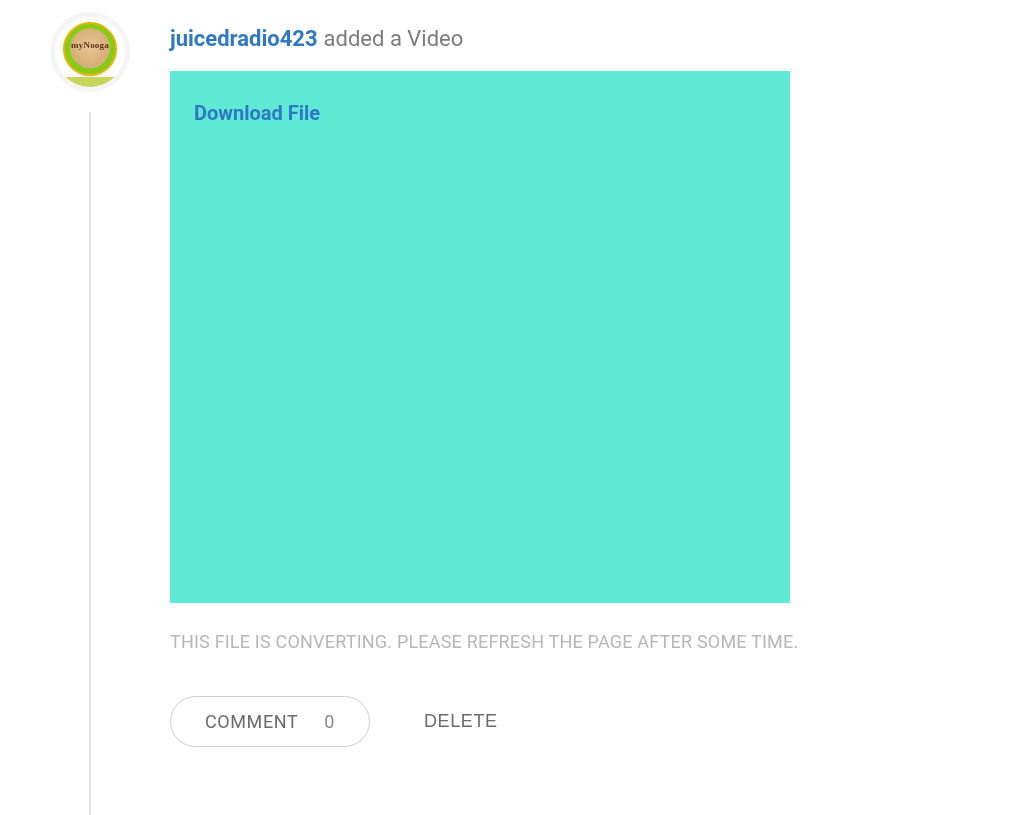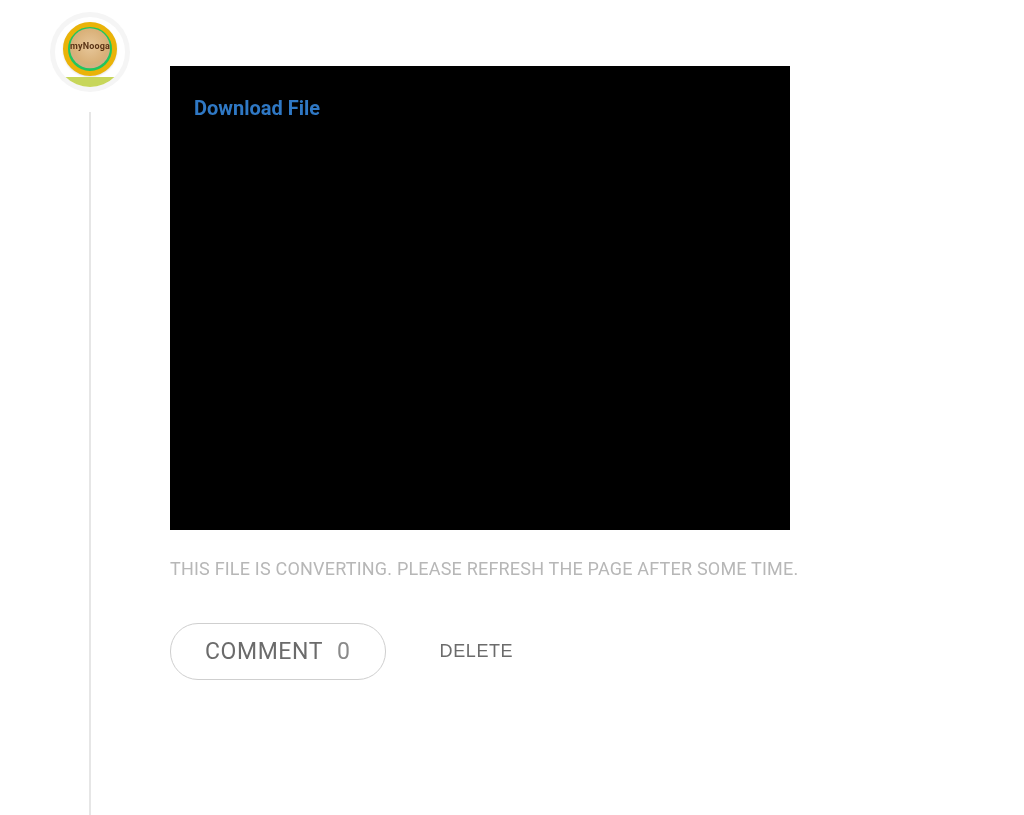"myNooga" .coffee-cup { background: #22c55e -> #84cc16; border: 5px solid #eab308 -> 2px solid #eab308; font-family: none -> Liberation Serif, serif }
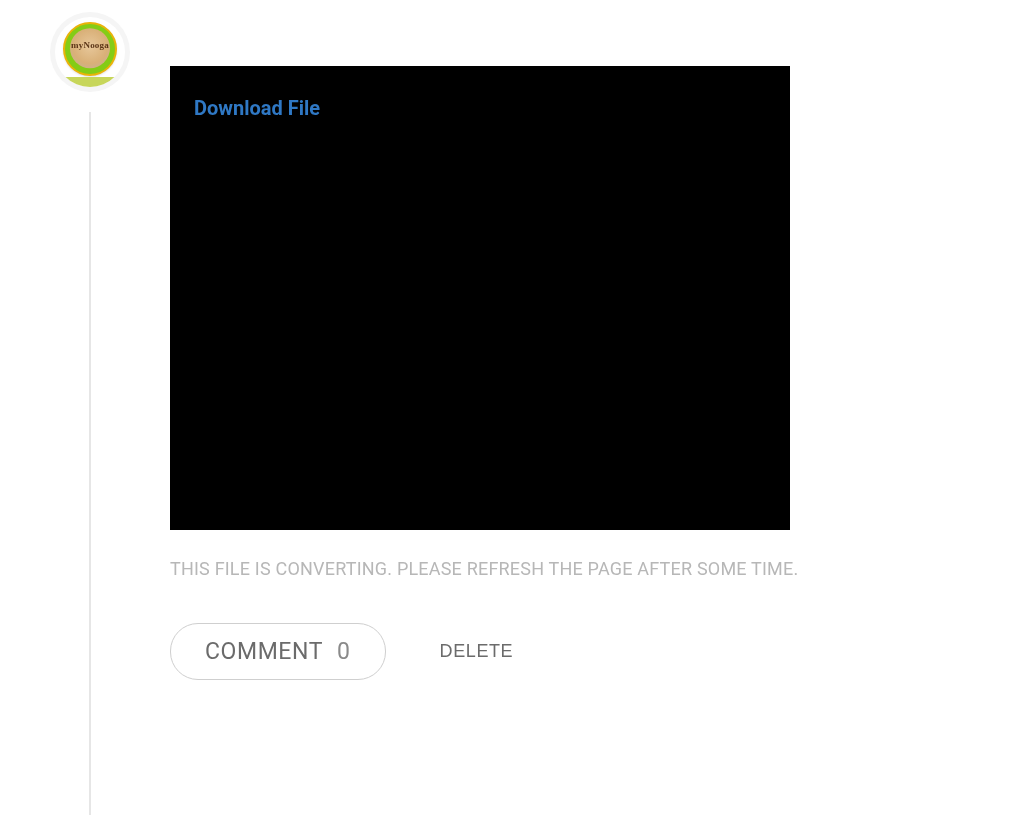"juicedradio423 added a Video" div.headline { html: none -> <div> <a>juicedradio423</a><span>added a Video</span> </div> }
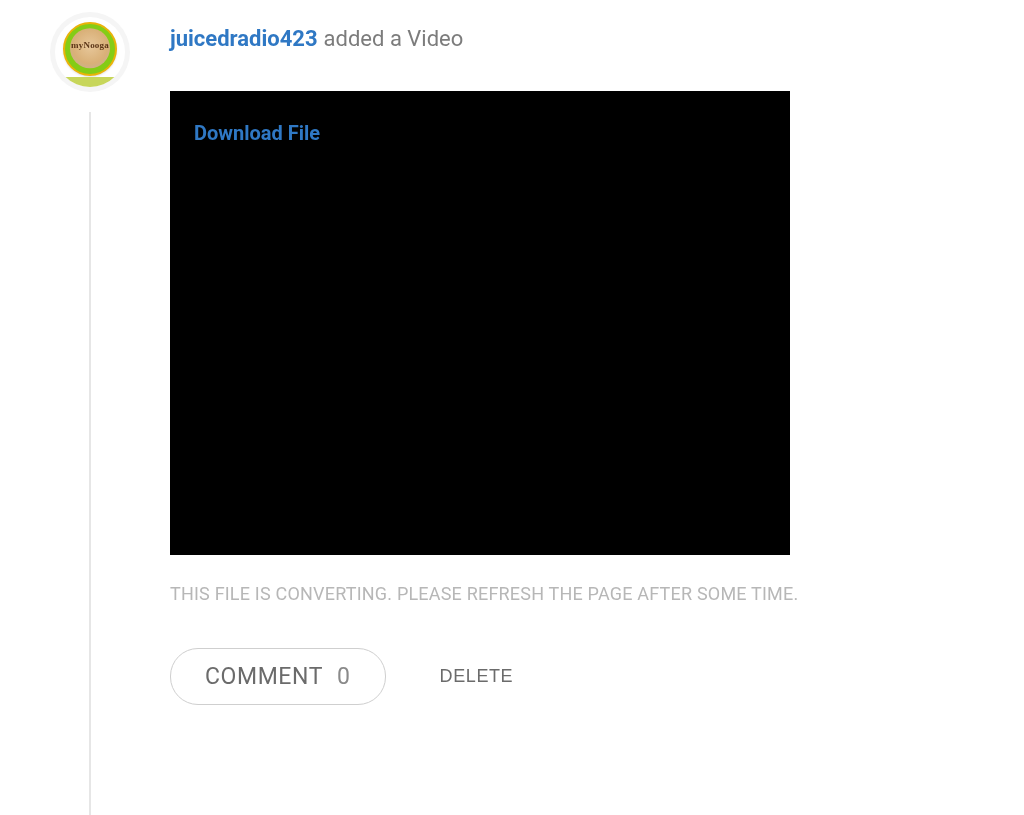"Download File" .video-box { background: #000000 -> #5eead4; height: 464px -> 532px; margin-top: 40px -> 20px }
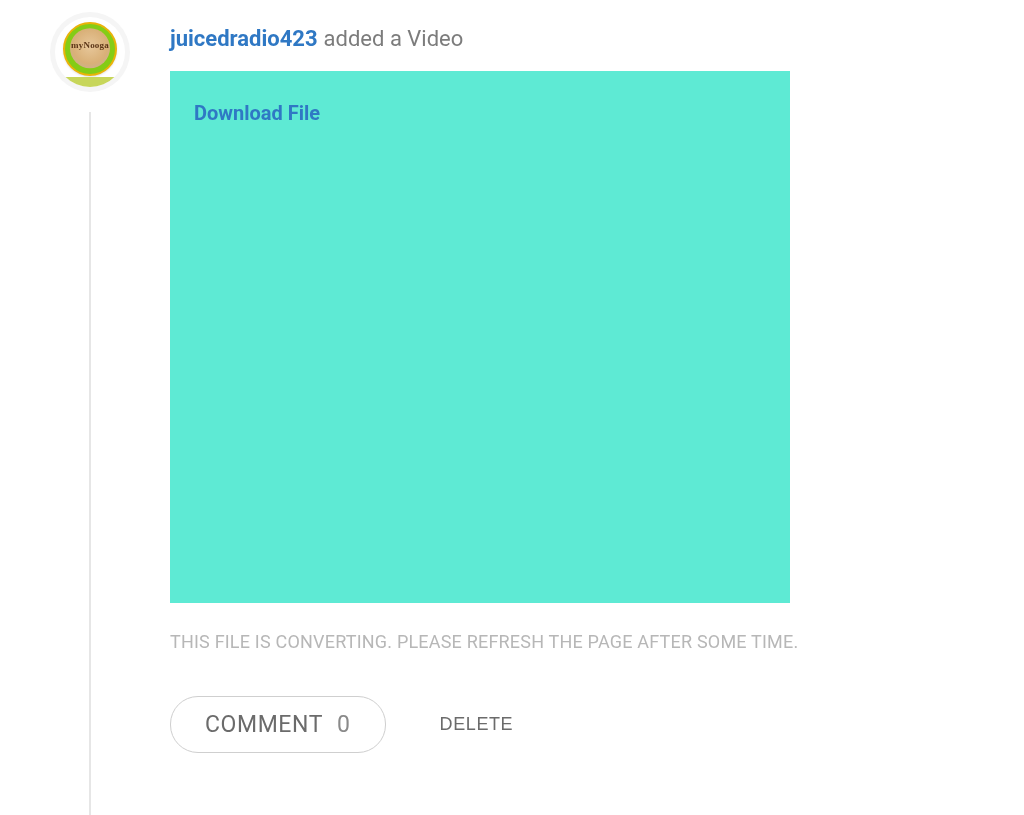"COMMENT" .comment-pill { font-size: 23px -> 18px; gap: 14px -> 26px }
